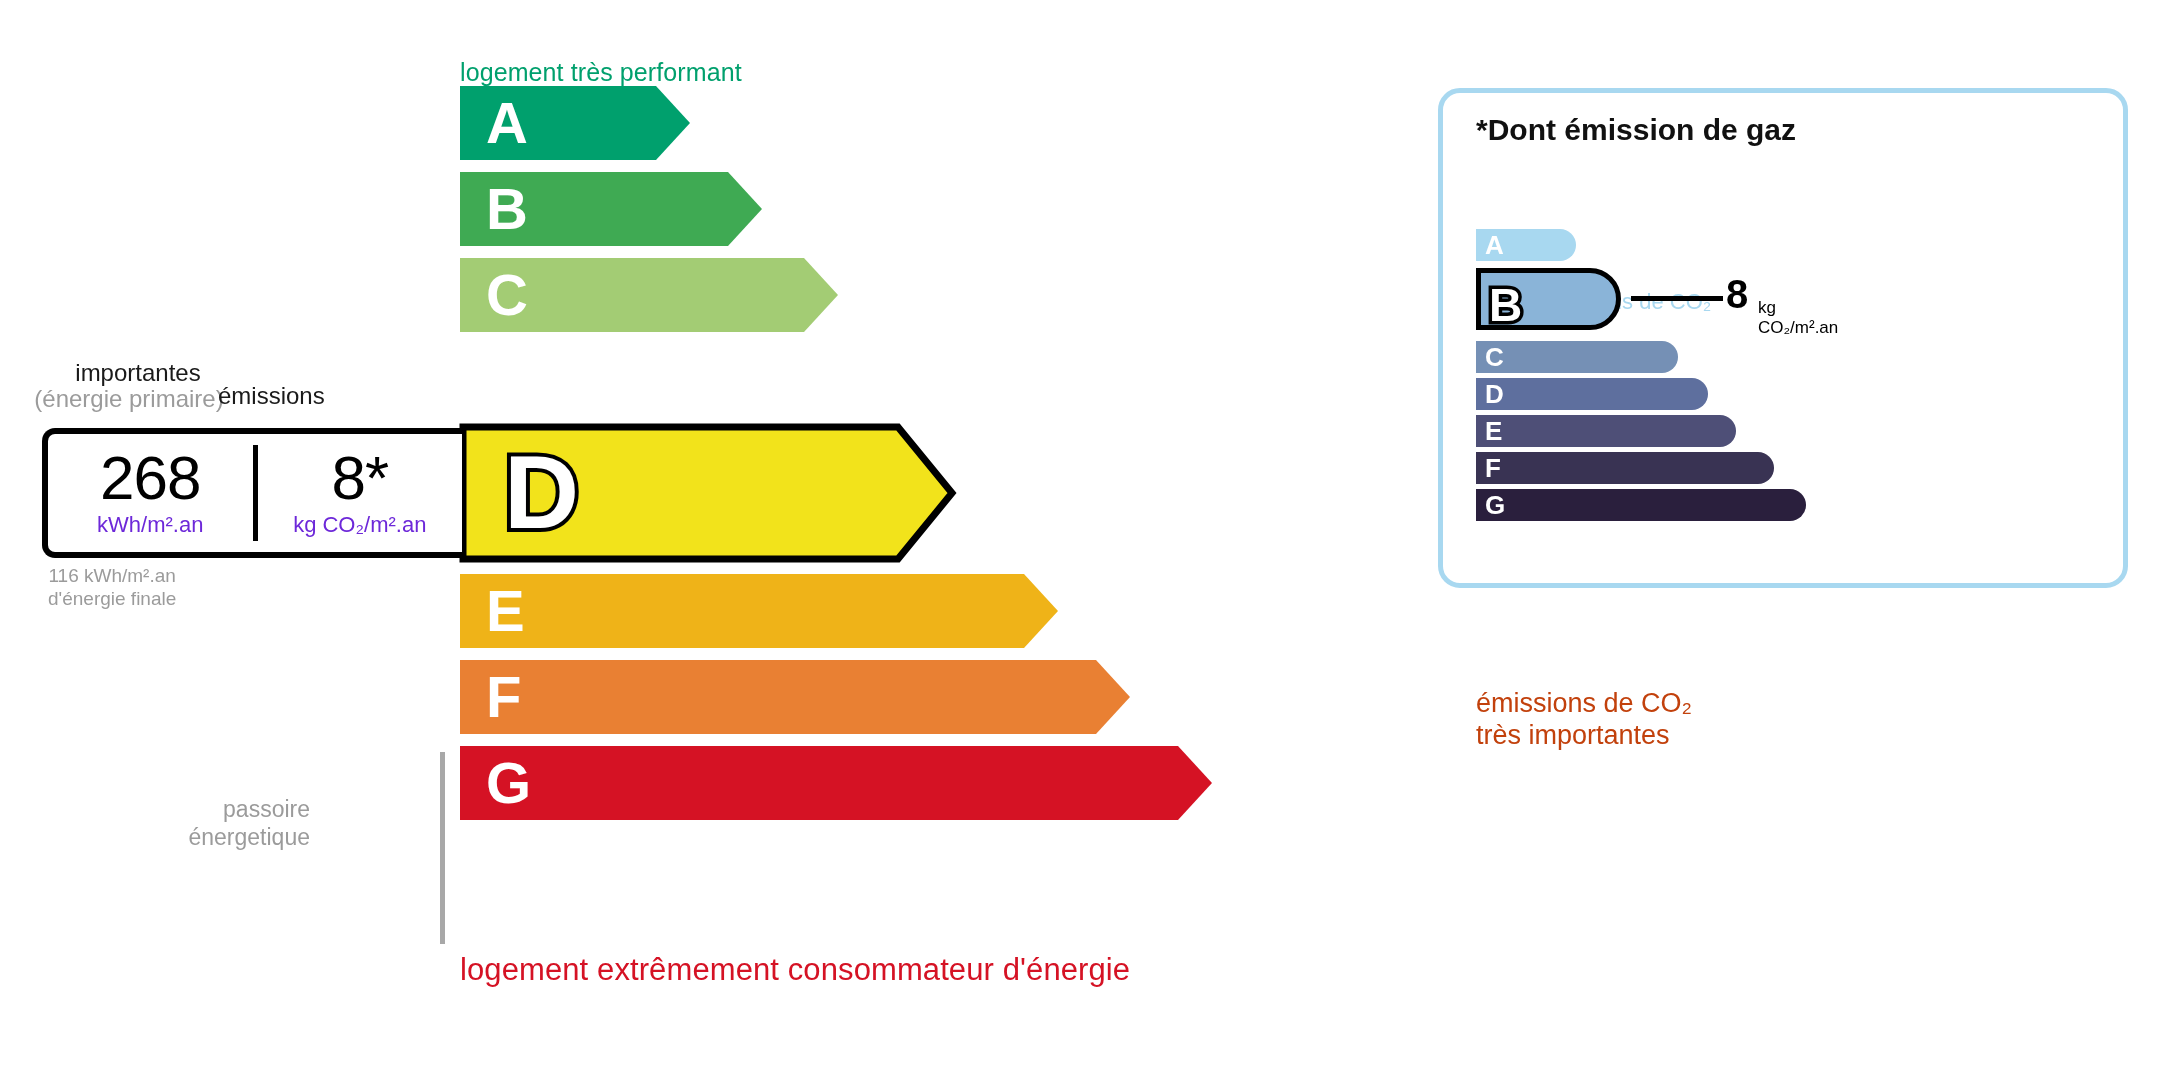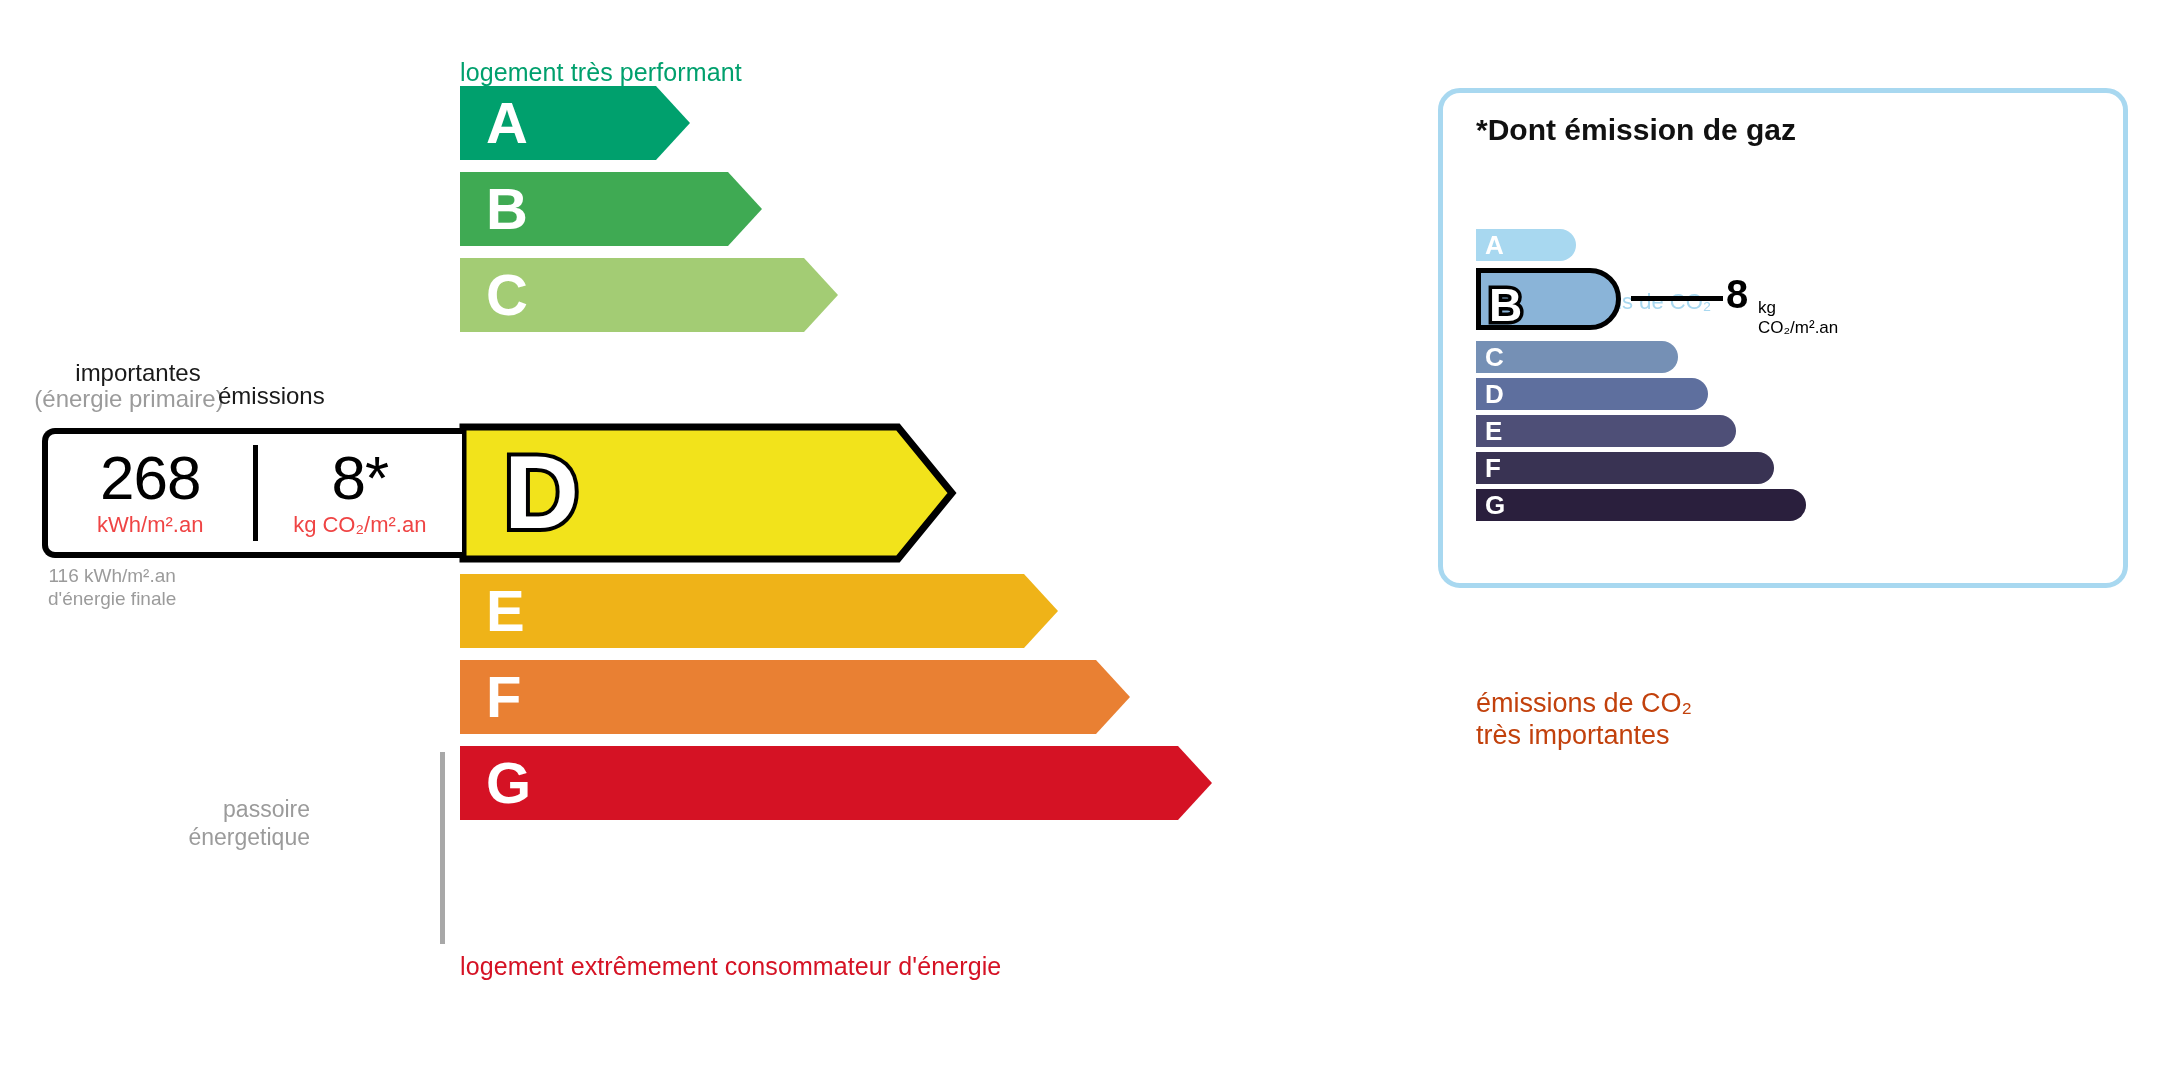"kWh/m².an" .cell-unit { color: #ef4444 -> #6d28d9 }
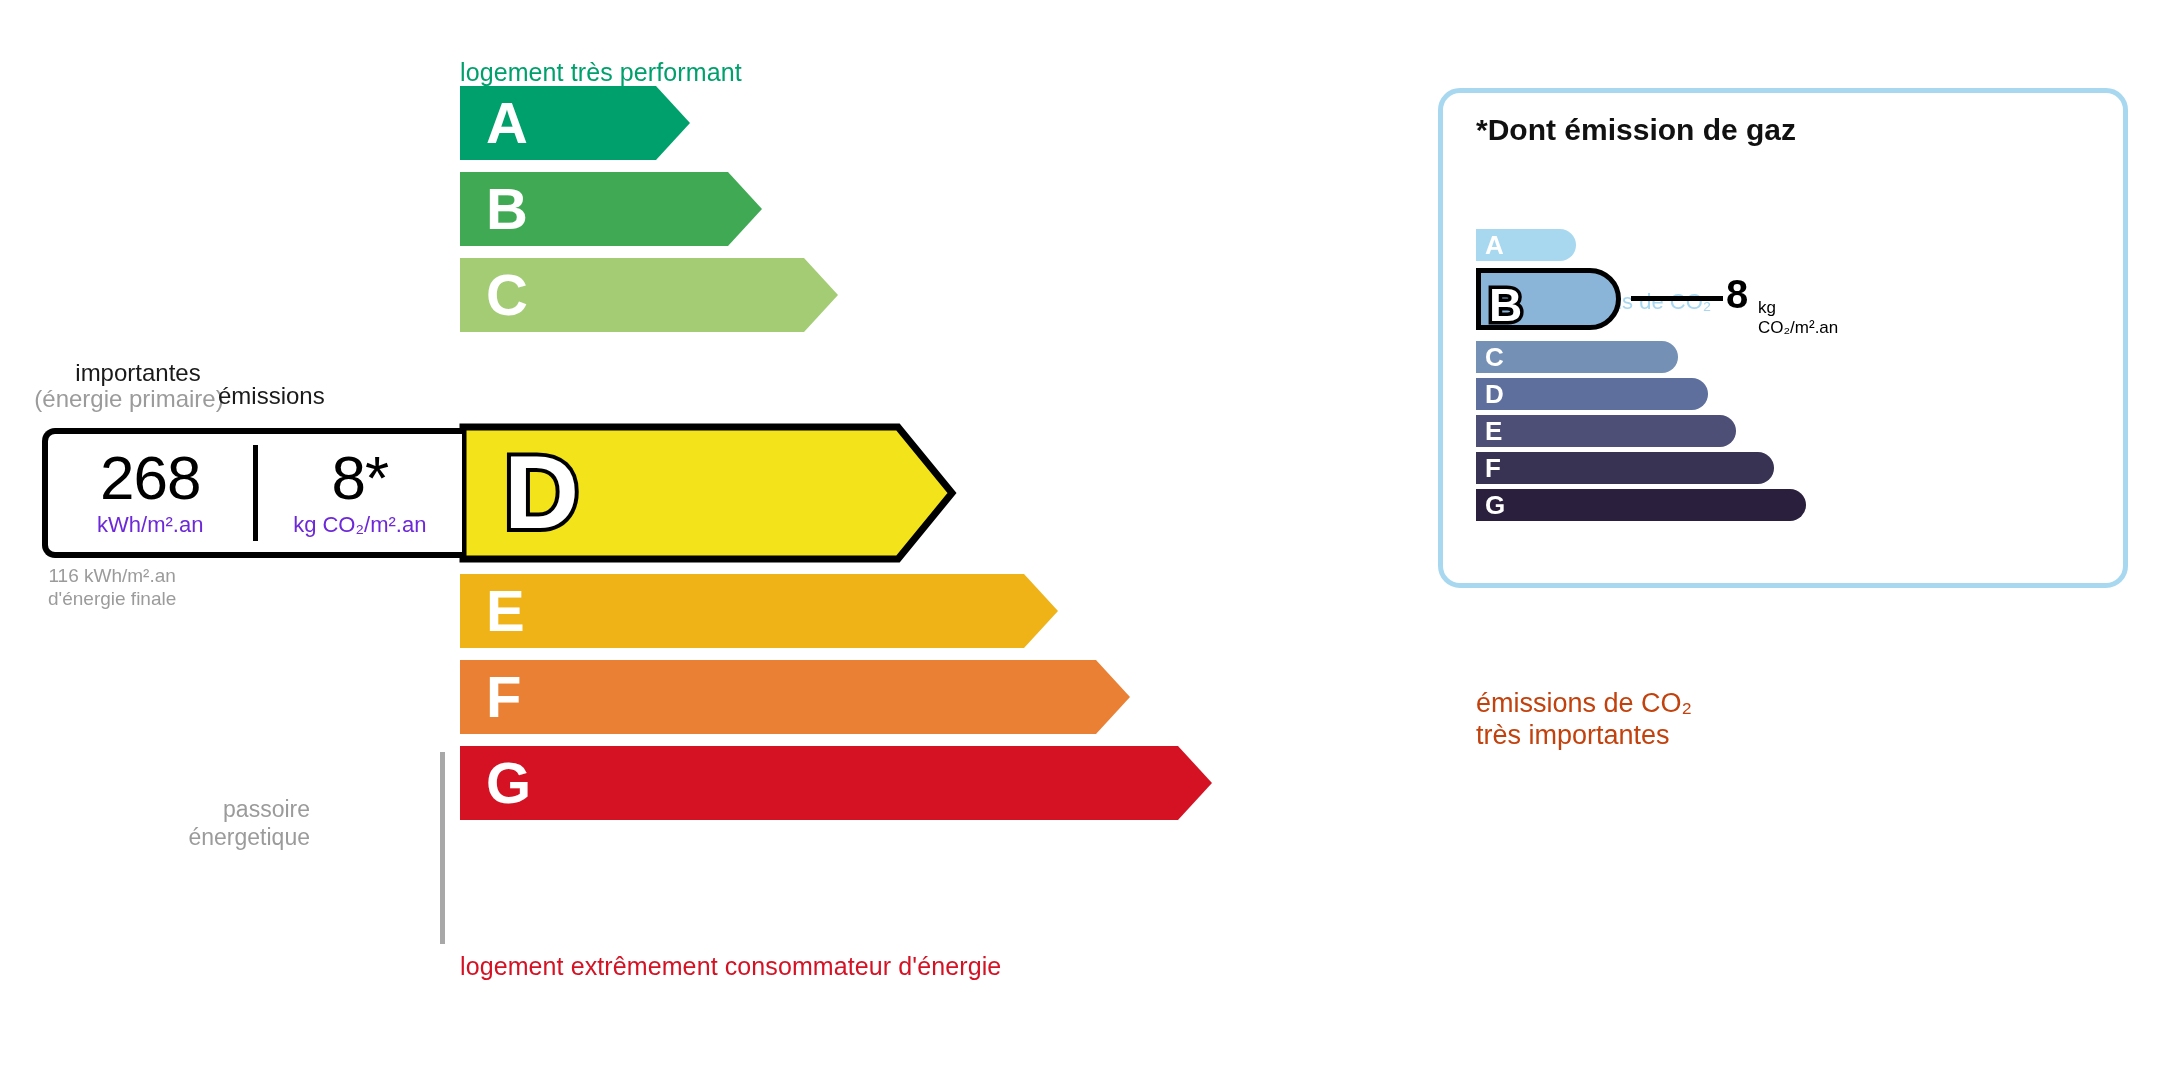"logement extrêmement consommateur" .bottom-caption { font-size: 25px -> 31px }
